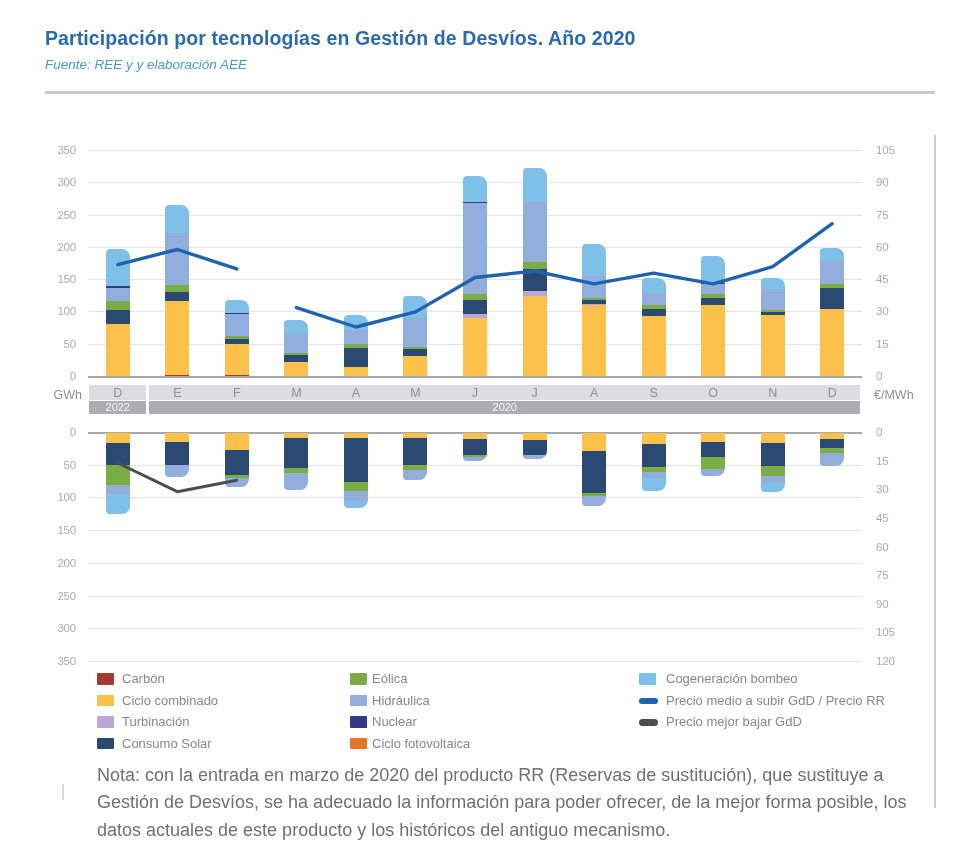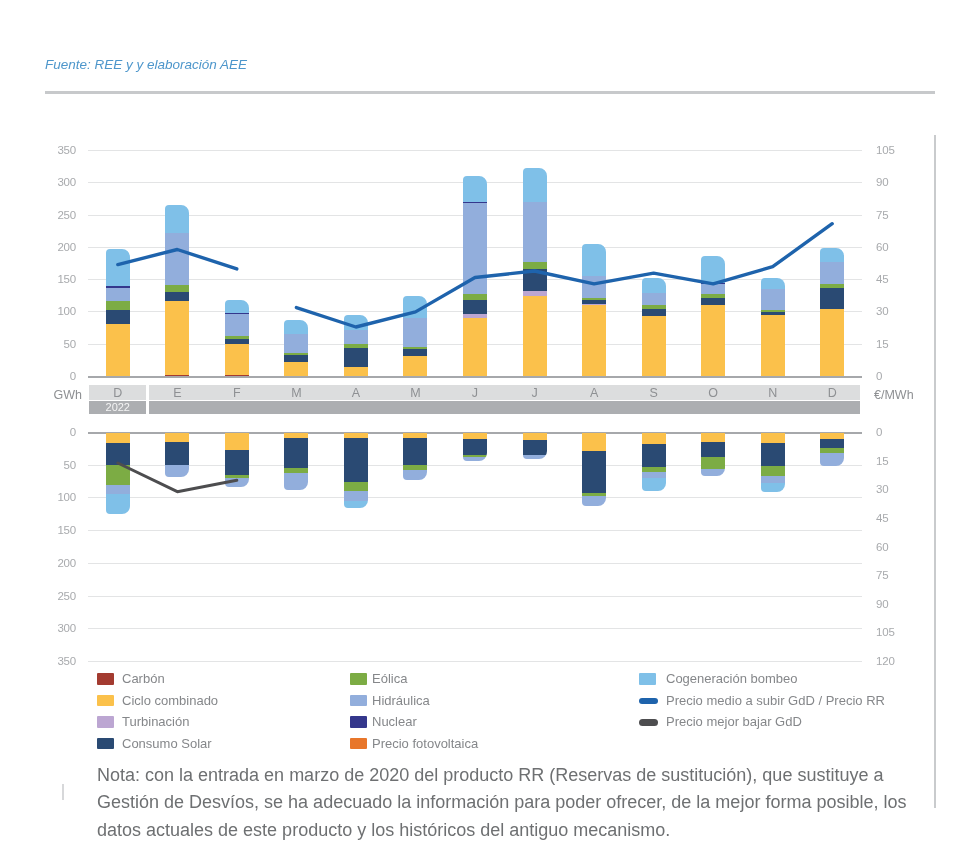"Participación por tecnologías en Gestión" div { html: none -> <div>Participación por tecnologías en Gestión de Desvíos. Año 2020</div> }
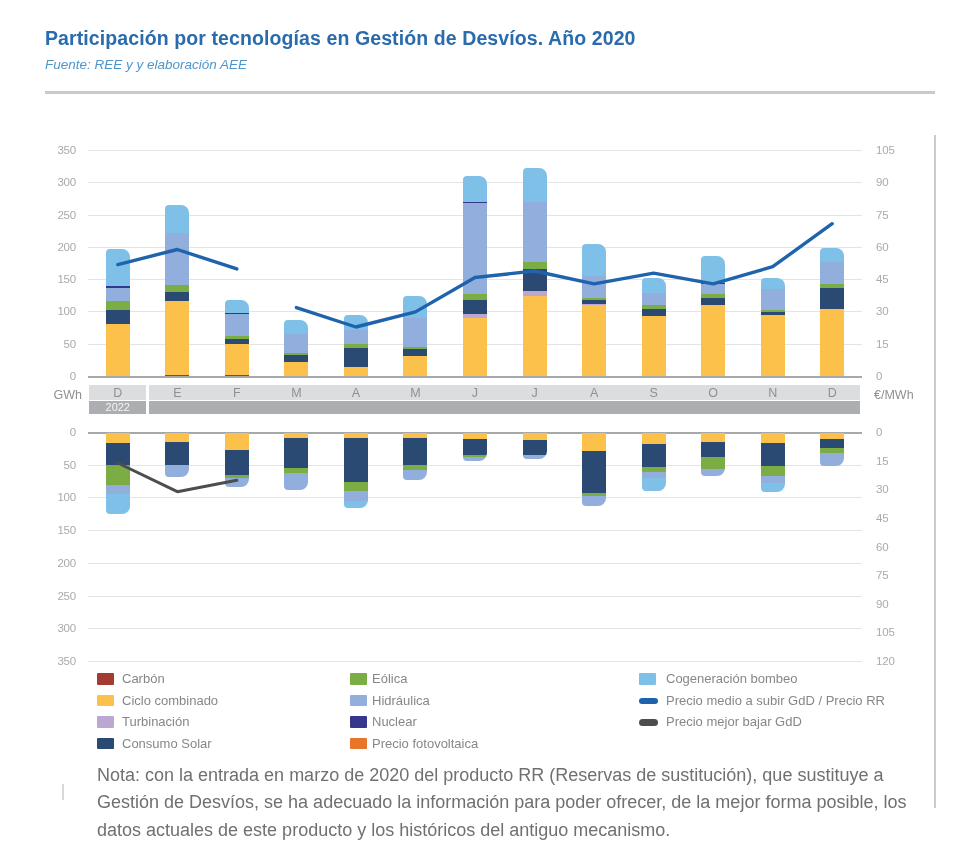"2020" div { html: none -> <div>2020</div> }
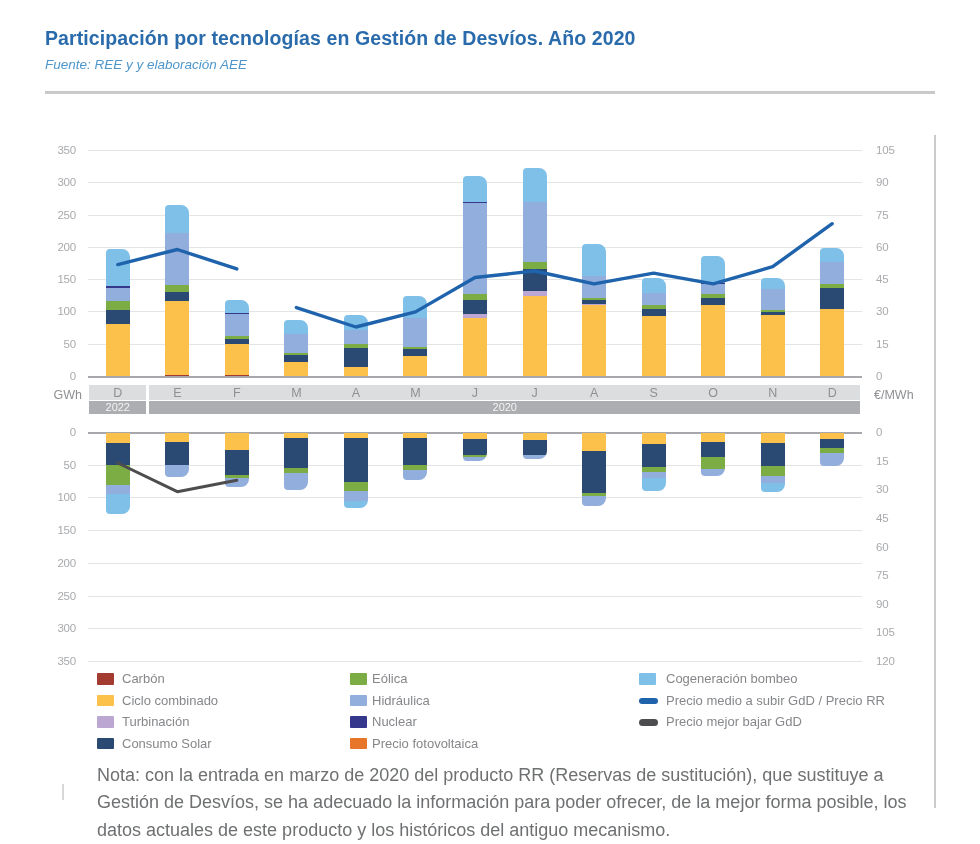"Precio fotovoltaica" div { text: Precio -> Ciclo }
